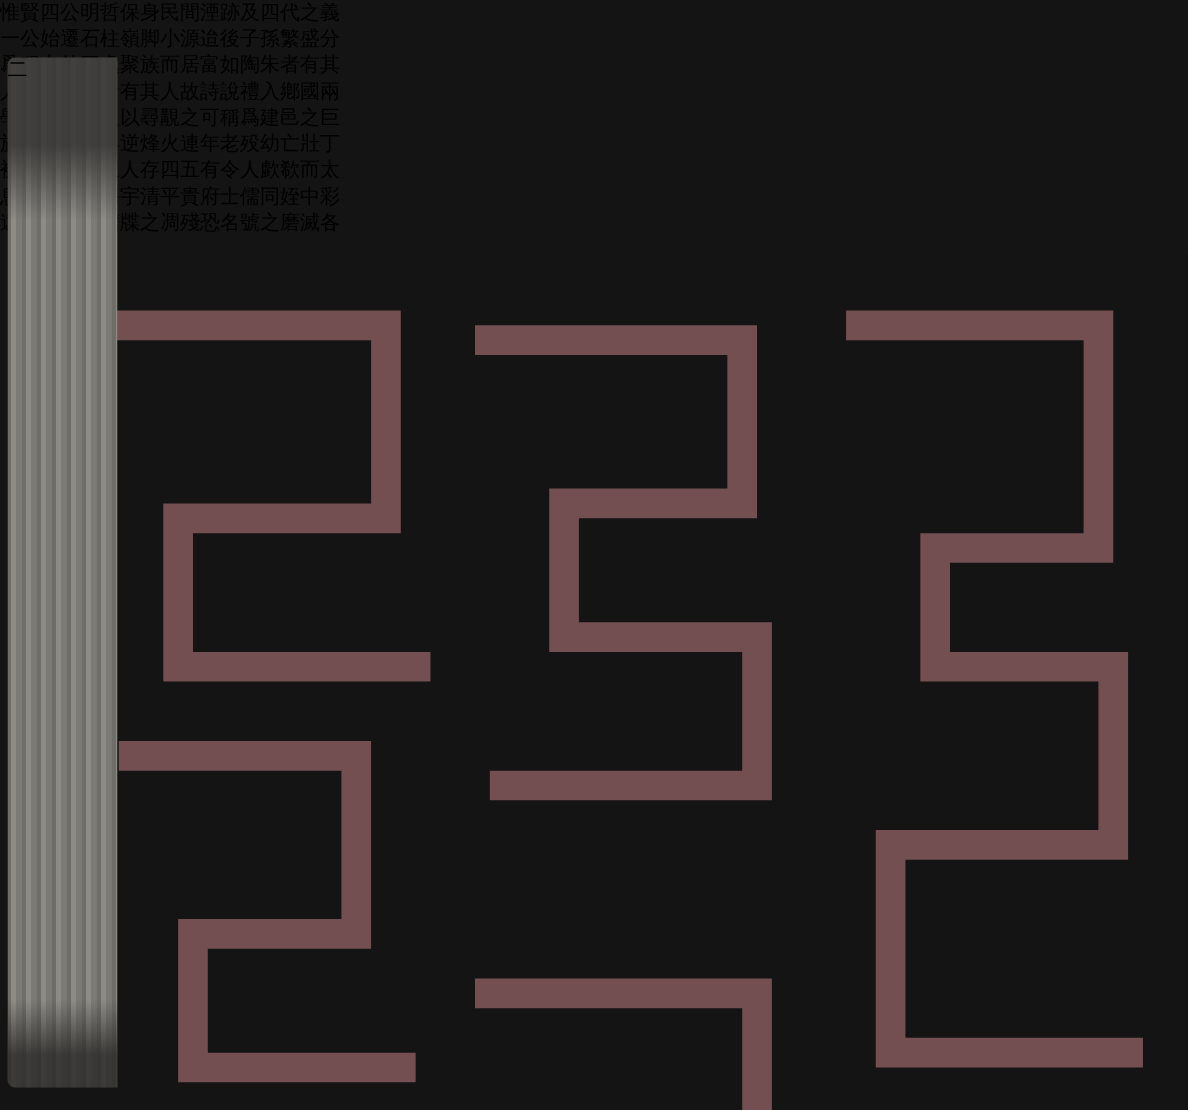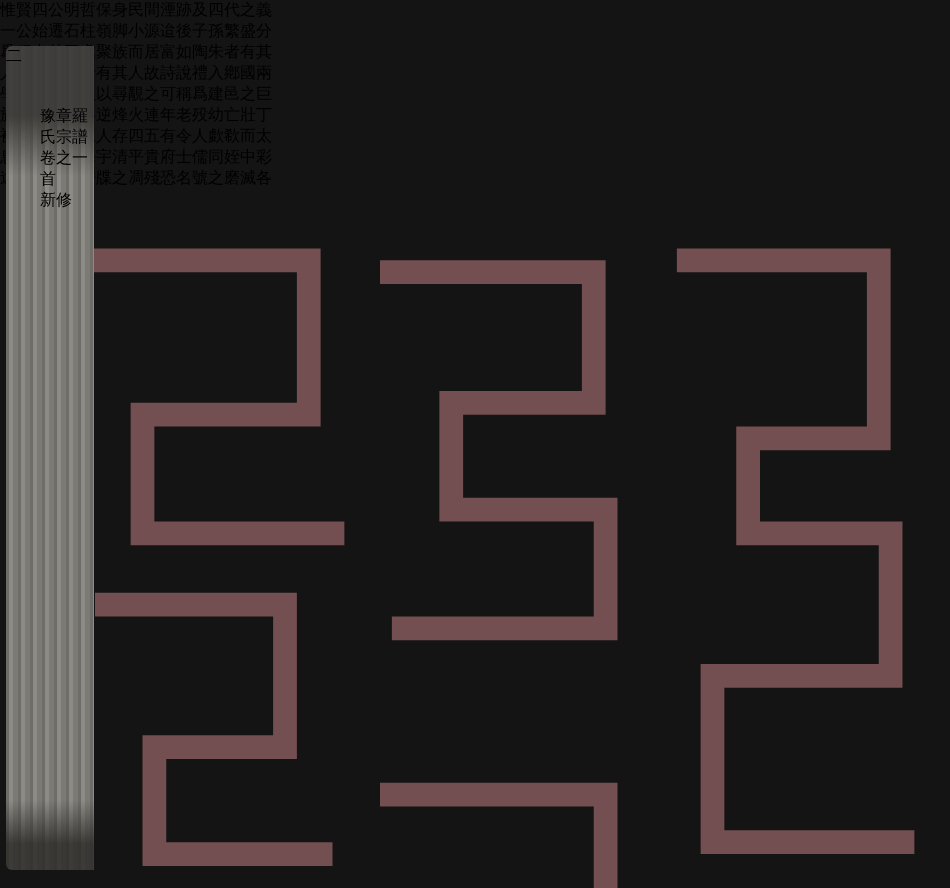"豫章羅氏宗譜" div.spine-label { html: <div> <div></div> <div>豫章羅氏宗譜</div> <div> <div></div> <div>卷之一</div> </div> <div>首</div> <div>新修</div> </div> -> none }
